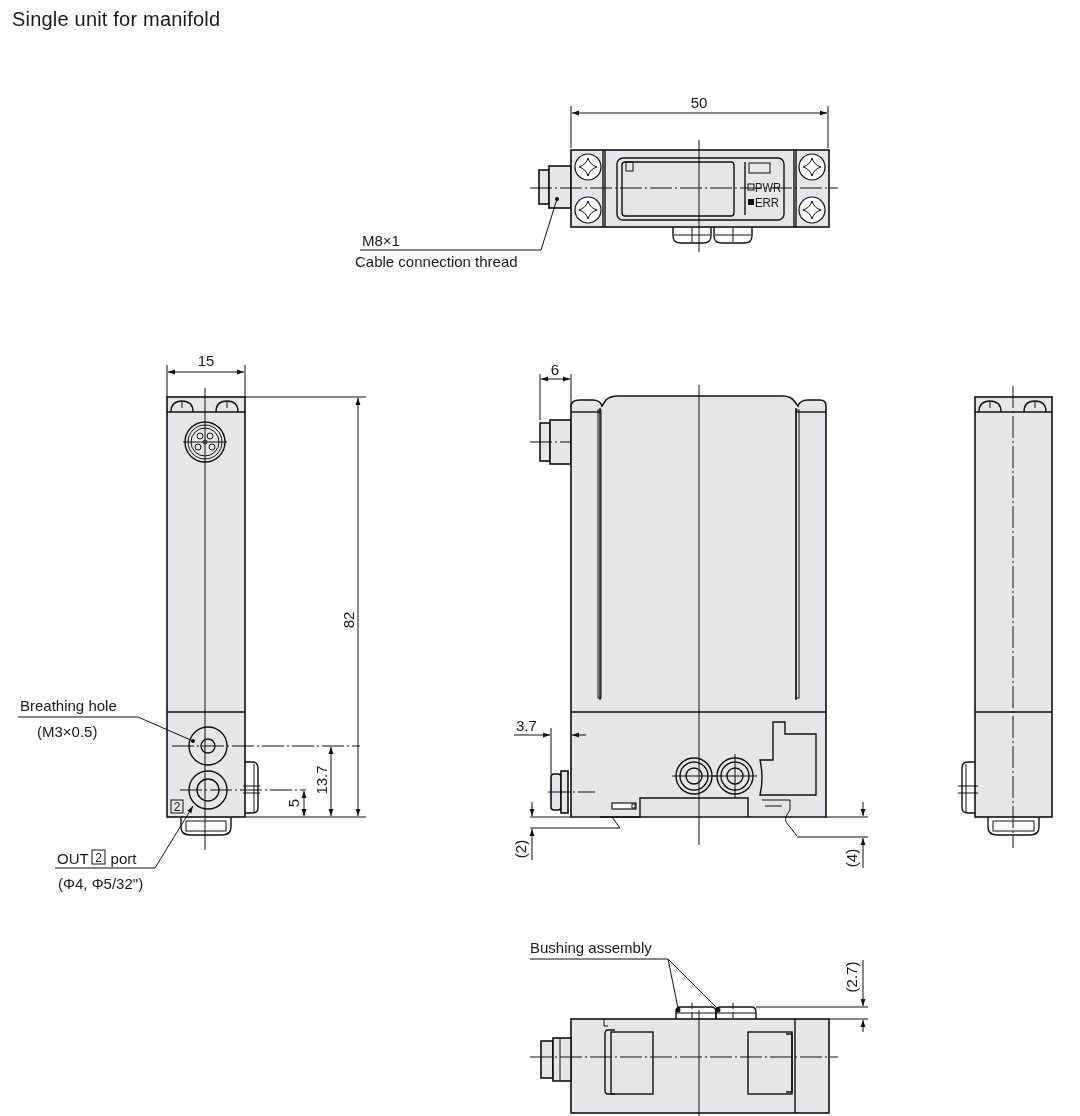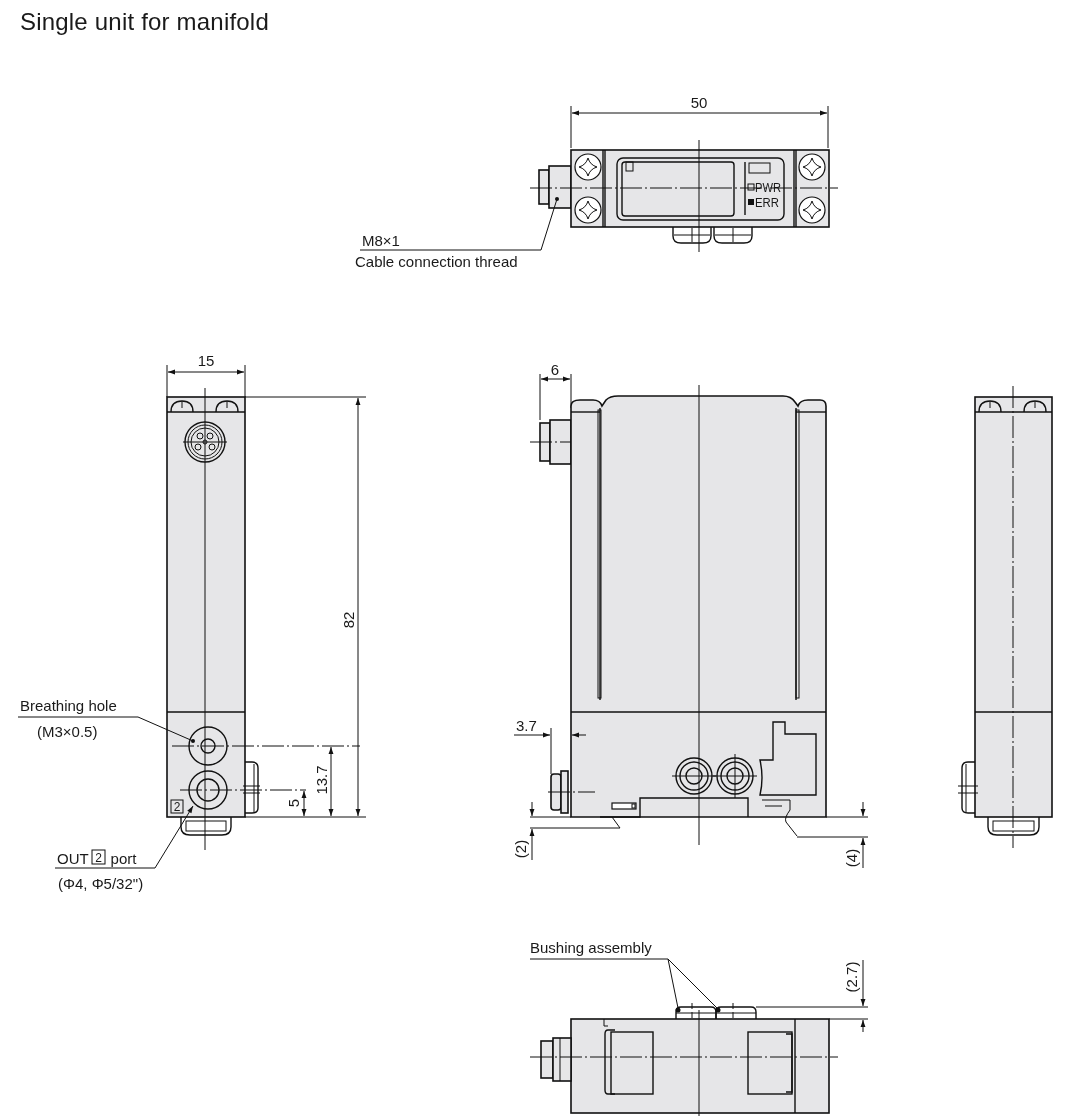"Single unit for manifold" #title { font-size: 24px -> 20px; left: 20px -> 12px }
